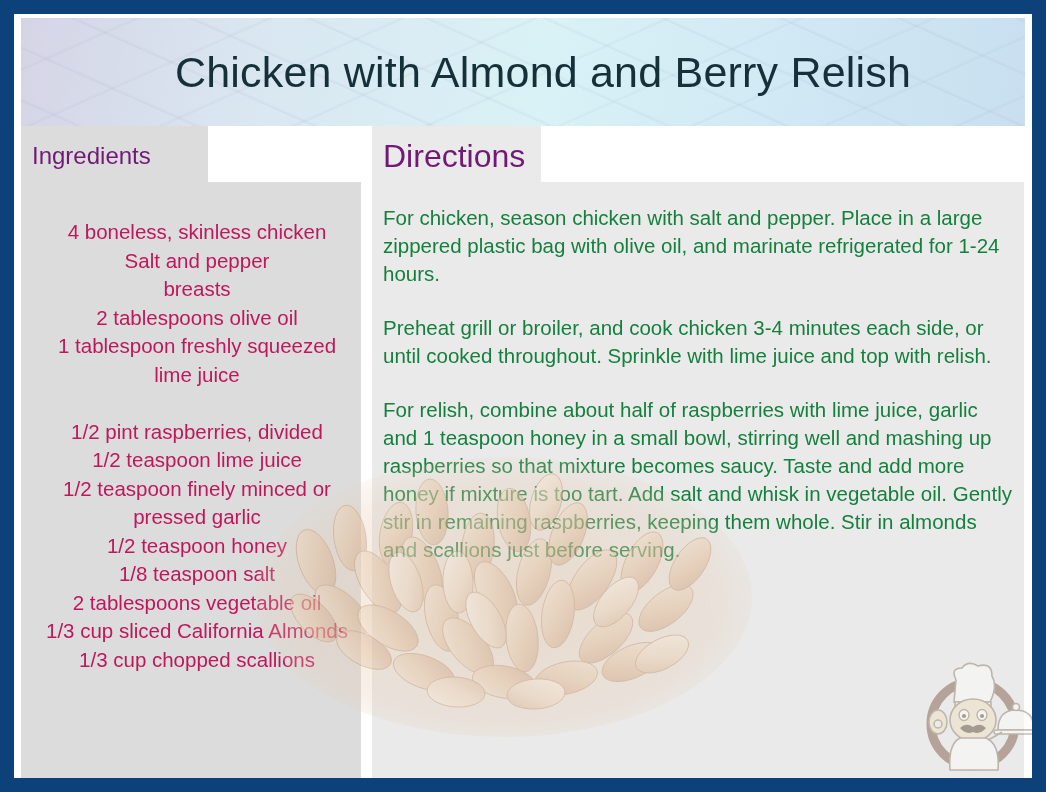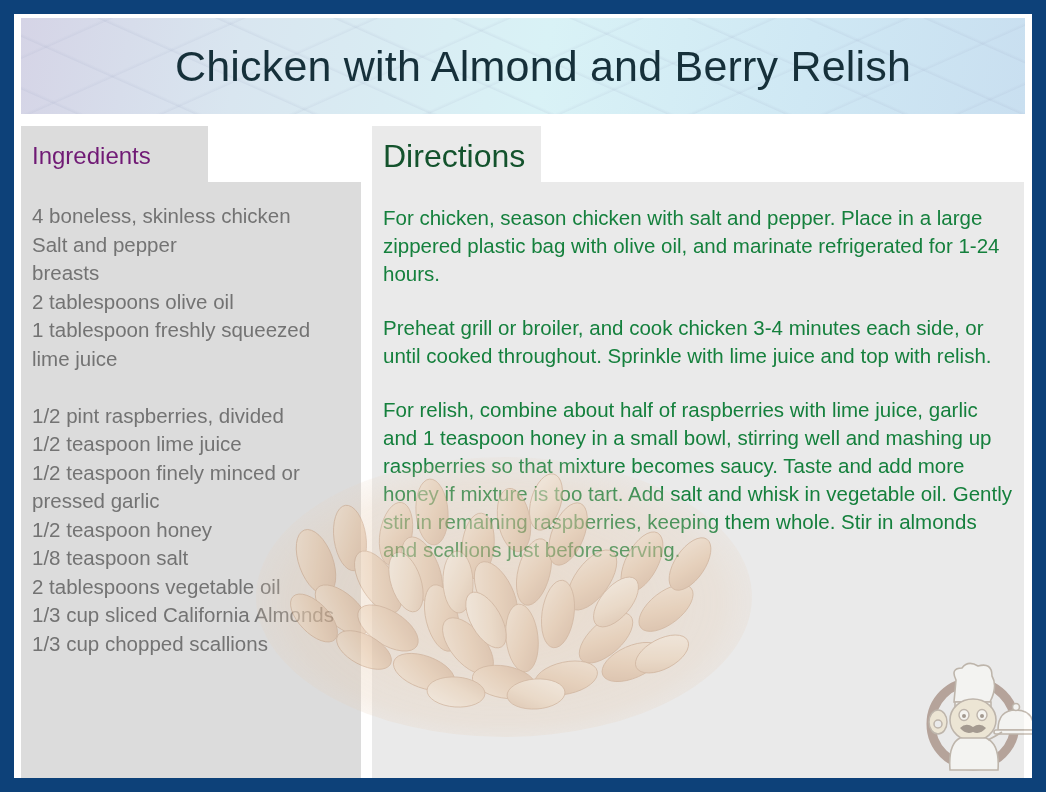"Chicken with Almond and Berry" #title-banner { height: 96px -> 108px }
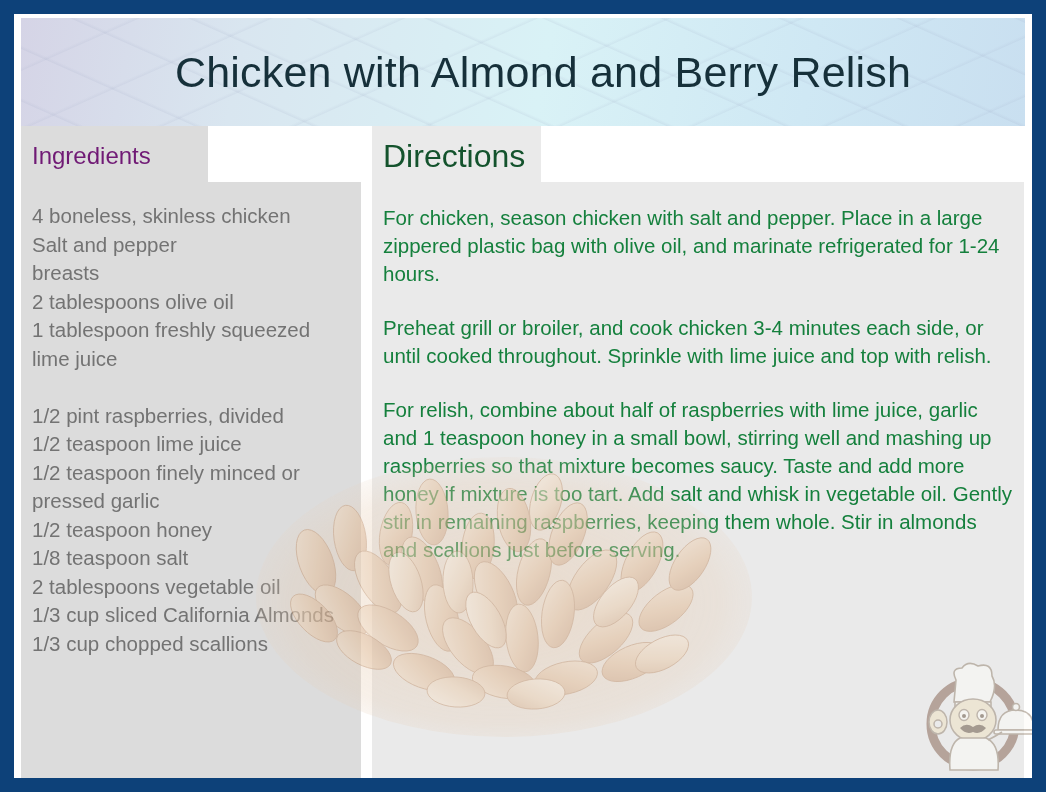"Directions" #directions-heading { color: #14532d -> #701a75 }
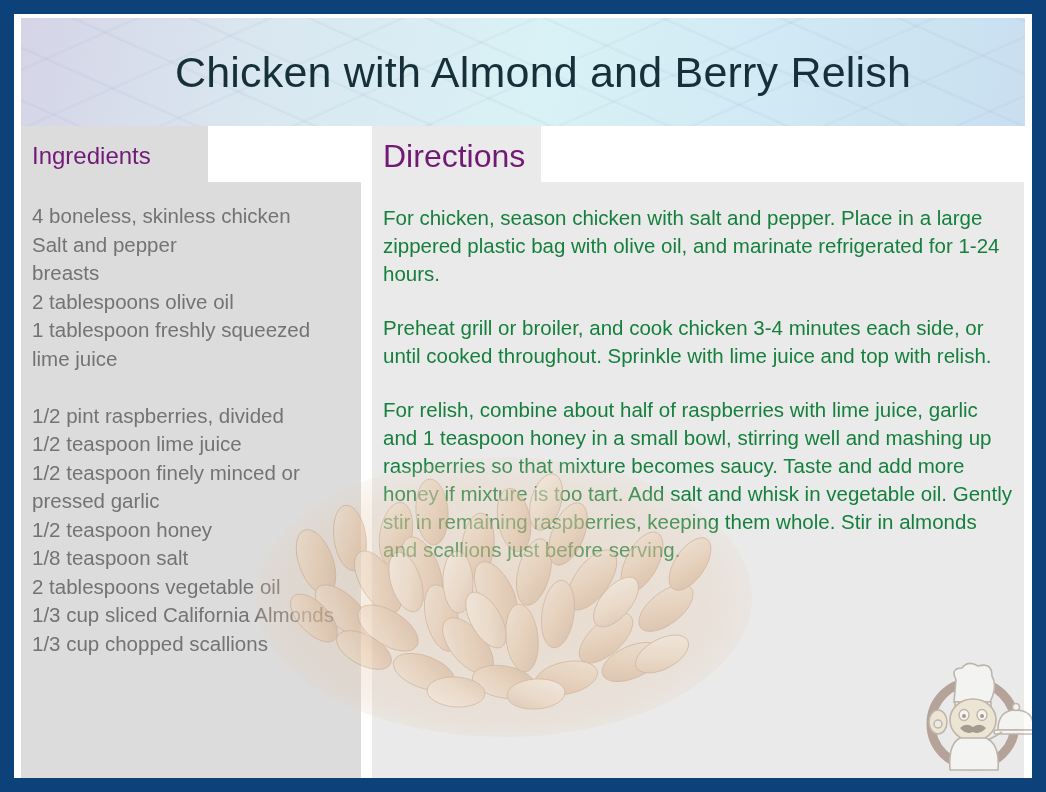"4 boneless, skinless chicken" #ingredients-list { color: #737373 -> #be185d; text-align: none -> center; top: 188px -> 204px }
